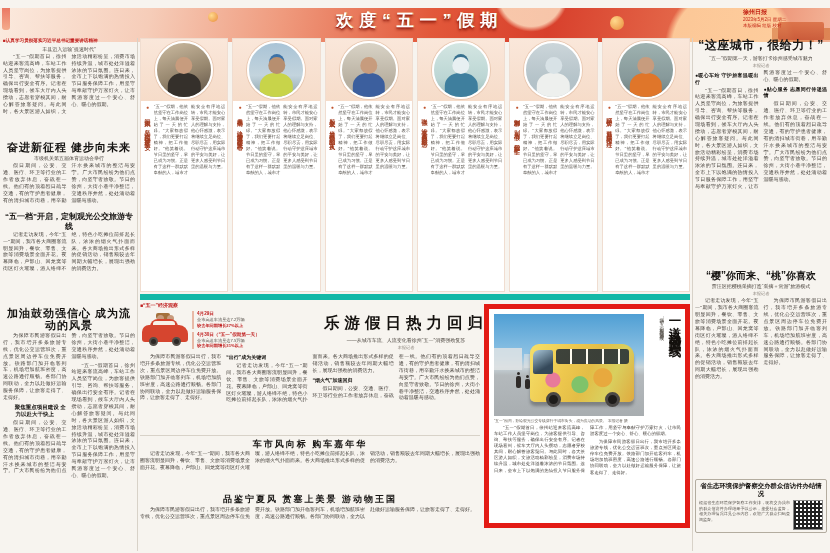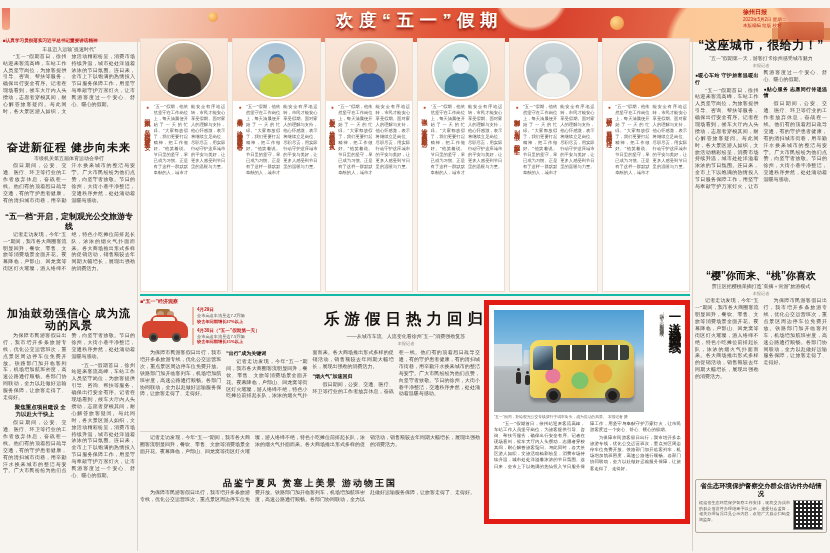"乐游假日热力回归" .midbot { border-top: 2px solid #14b8a6 -> 6px solid #14b8a6 }
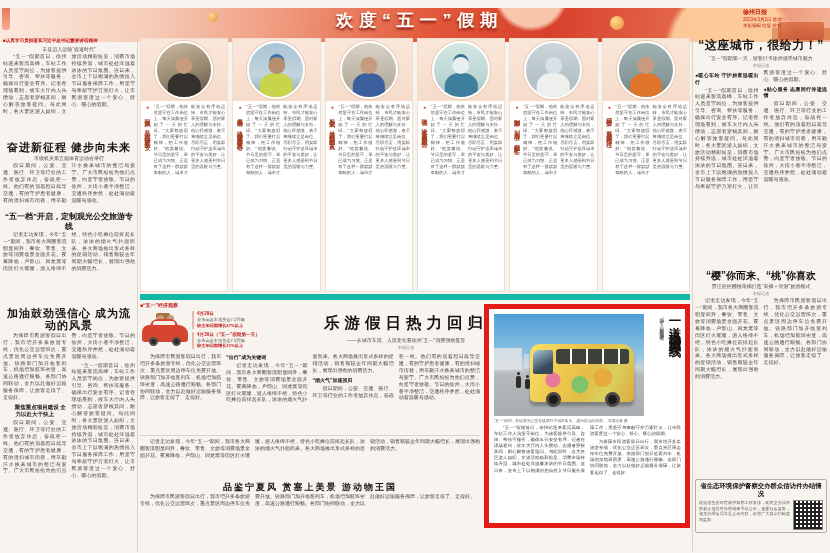"车市风向标 购车嘉年华" div.hl { html: none -> <div>车市风向标 购车嘉年华</div> }
